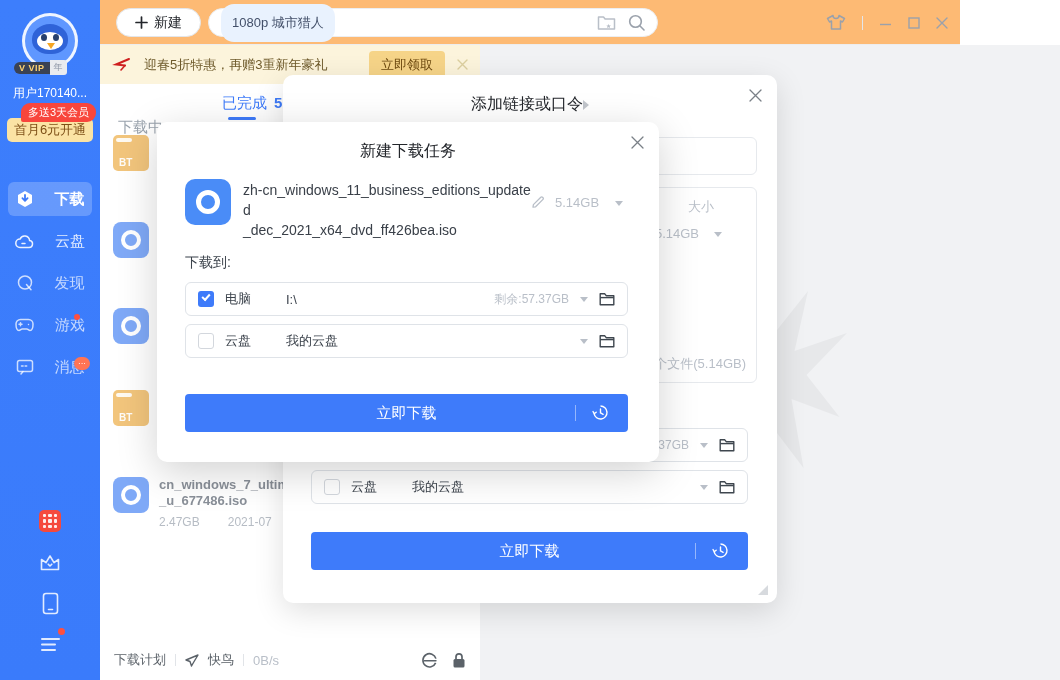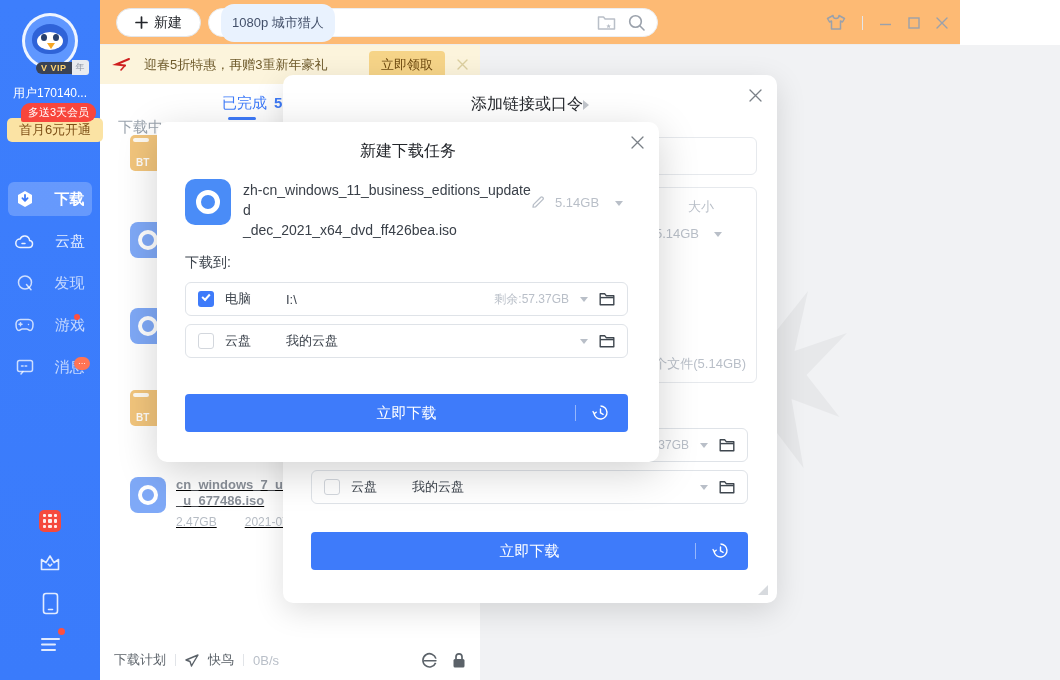"V VIP" .vip-main { margin-left: 22px -> none }
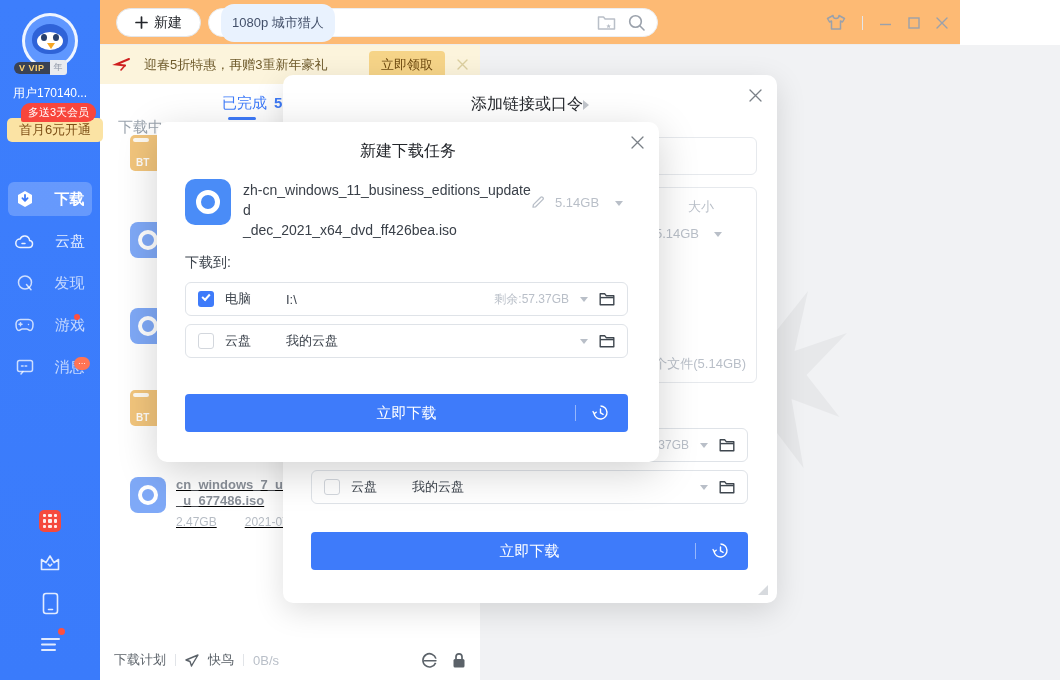"首月6元开通" .promo-btn { width: 96px -> 86px }
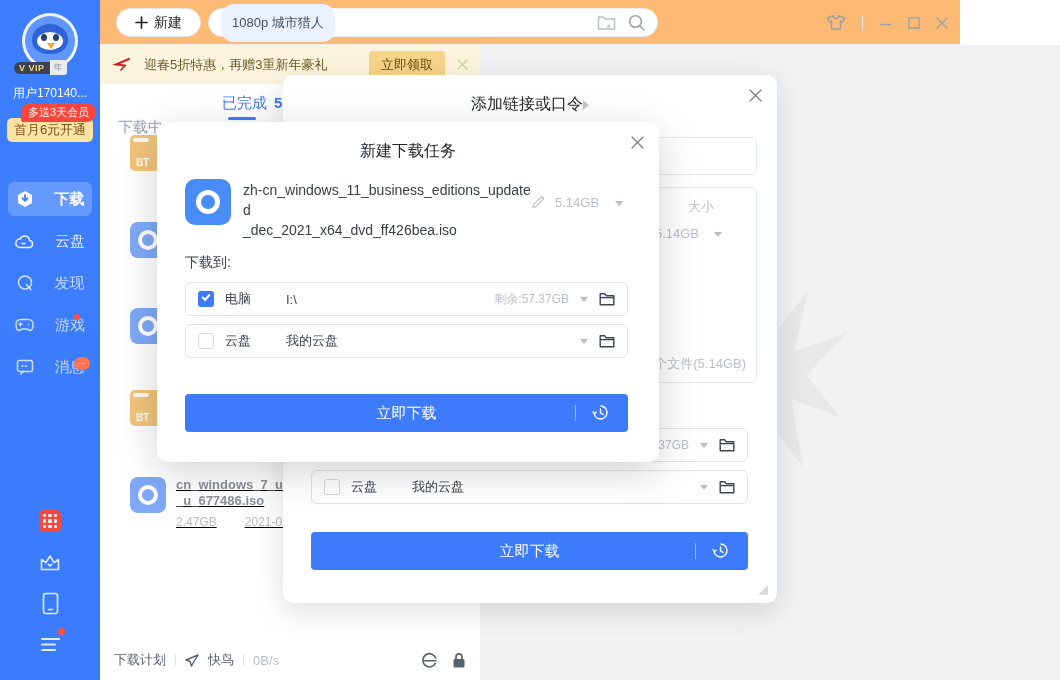"BT" .titem { left: 30px -> 13px; text-decoration: underline -> none }
